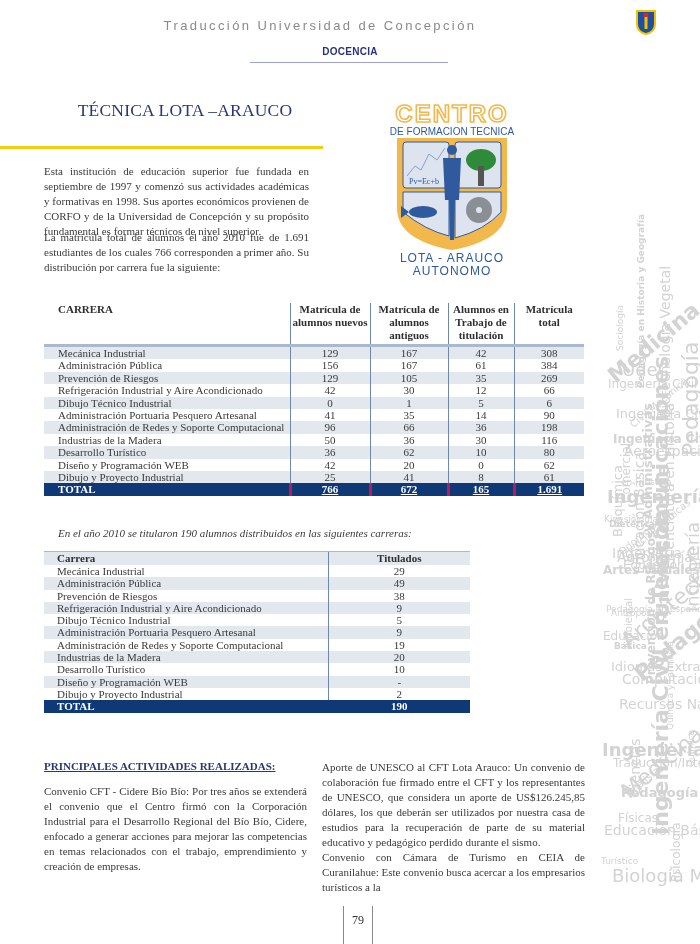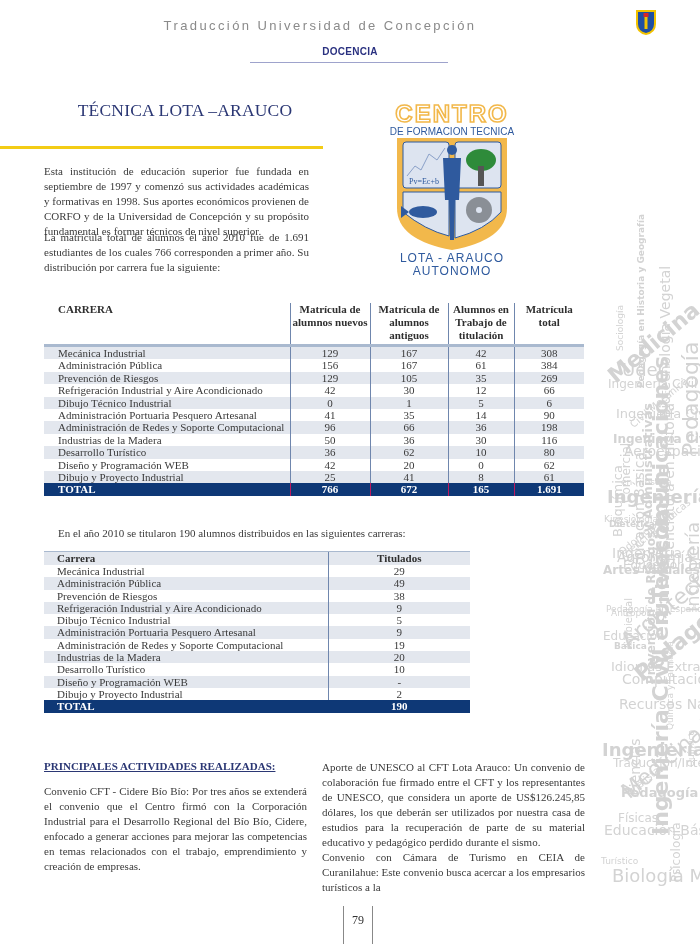"766" .t1 tr.total td.sep { border-left: 1px solid #be185d -> 3px solid #be185d; text-decoration: none -> underline }
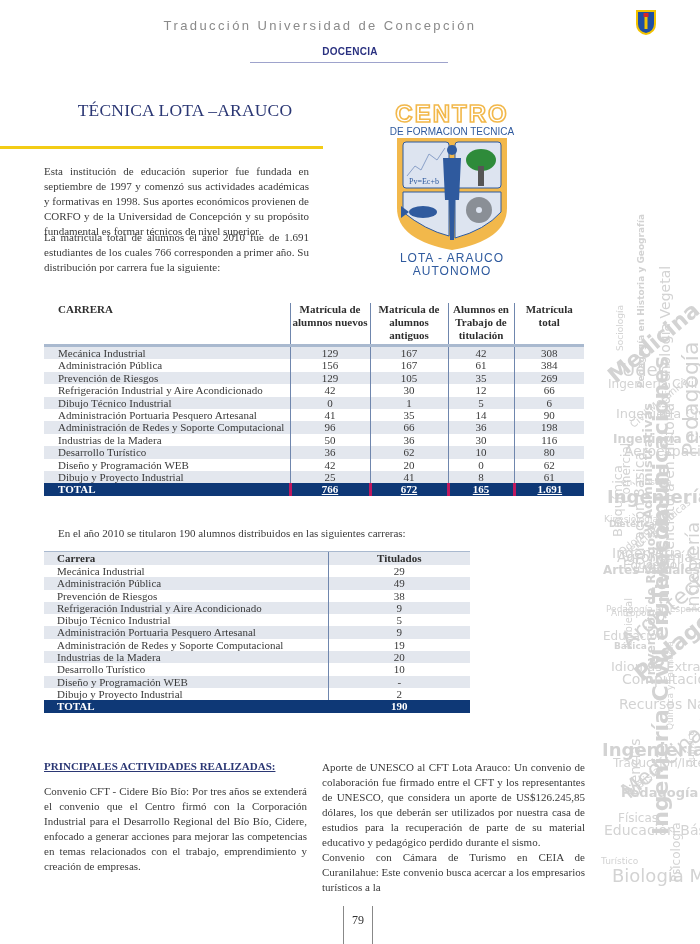"En el año 2010 se" .p3 { font-style: none -> italic }
